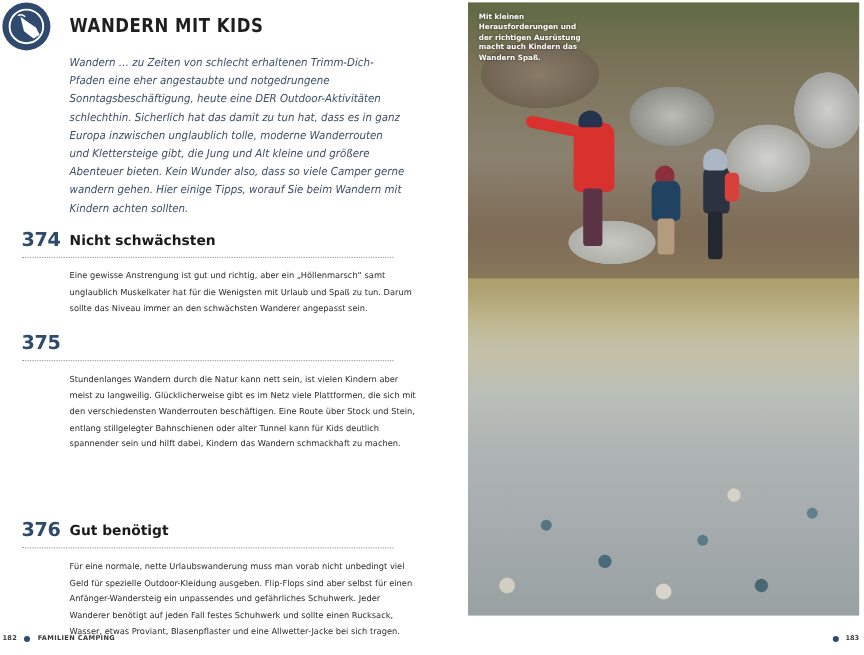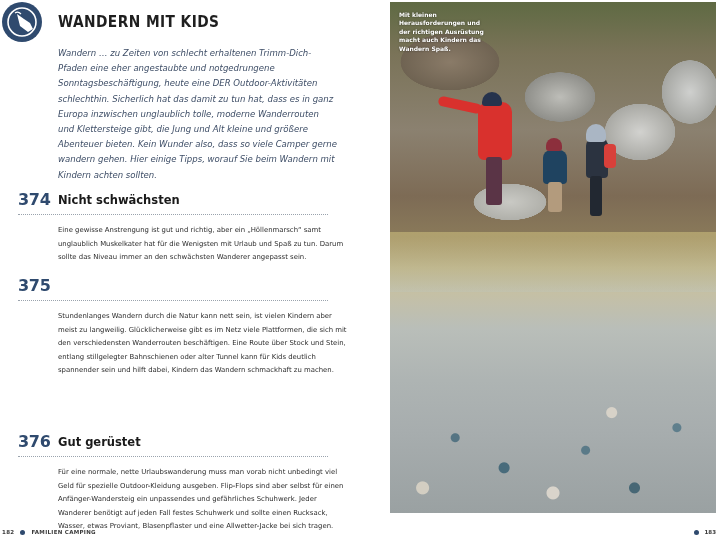"Gut gerüstet" span.tip-title { text: gerüstet -> benötigt }
